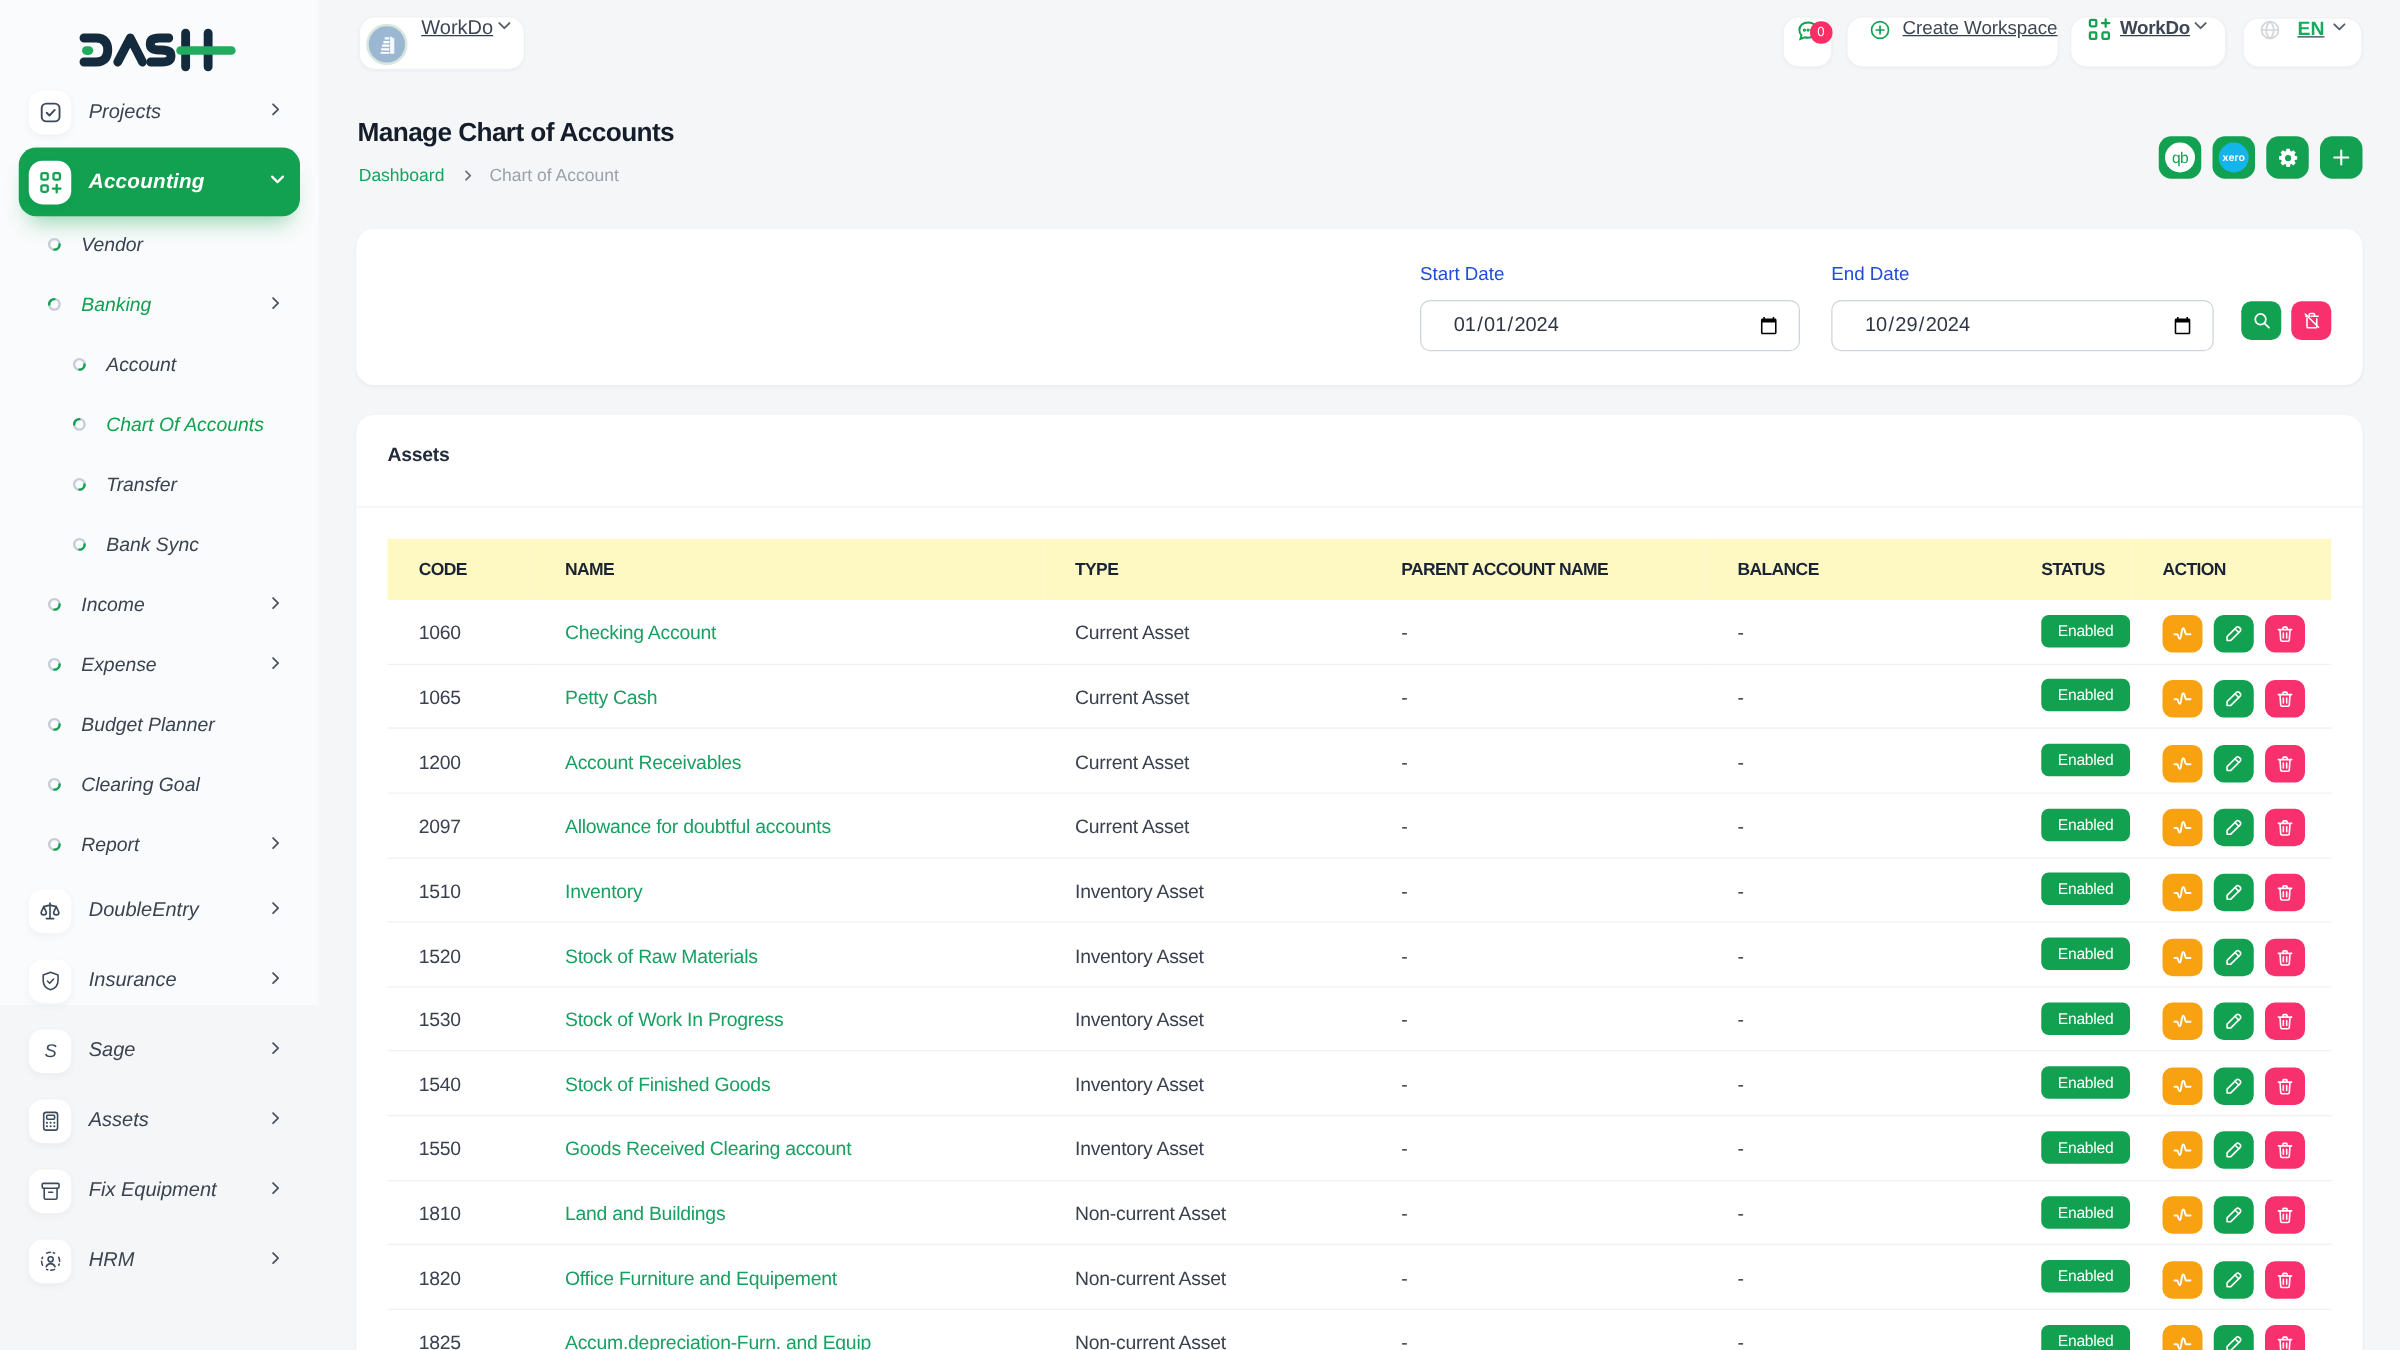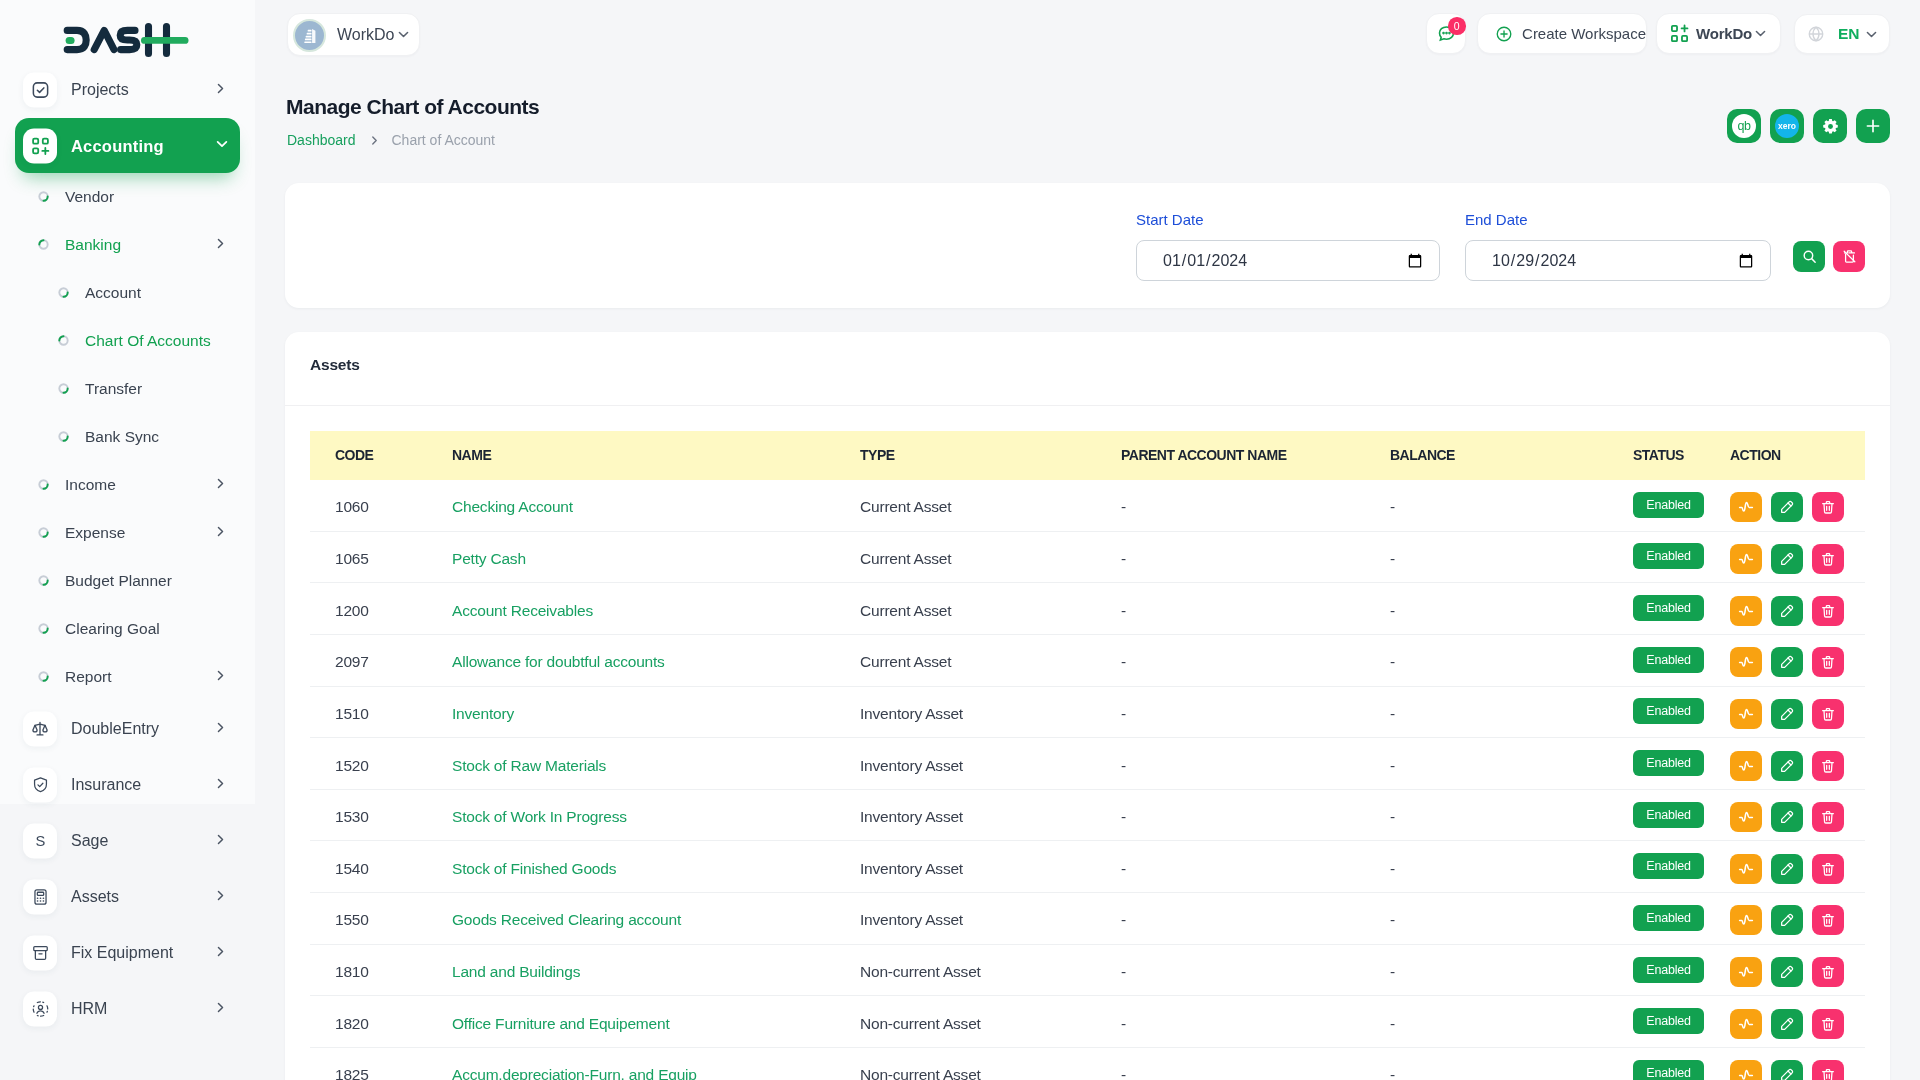"WorkDo" .pill { align-items: center -> none; text-decoration: none -> underline }
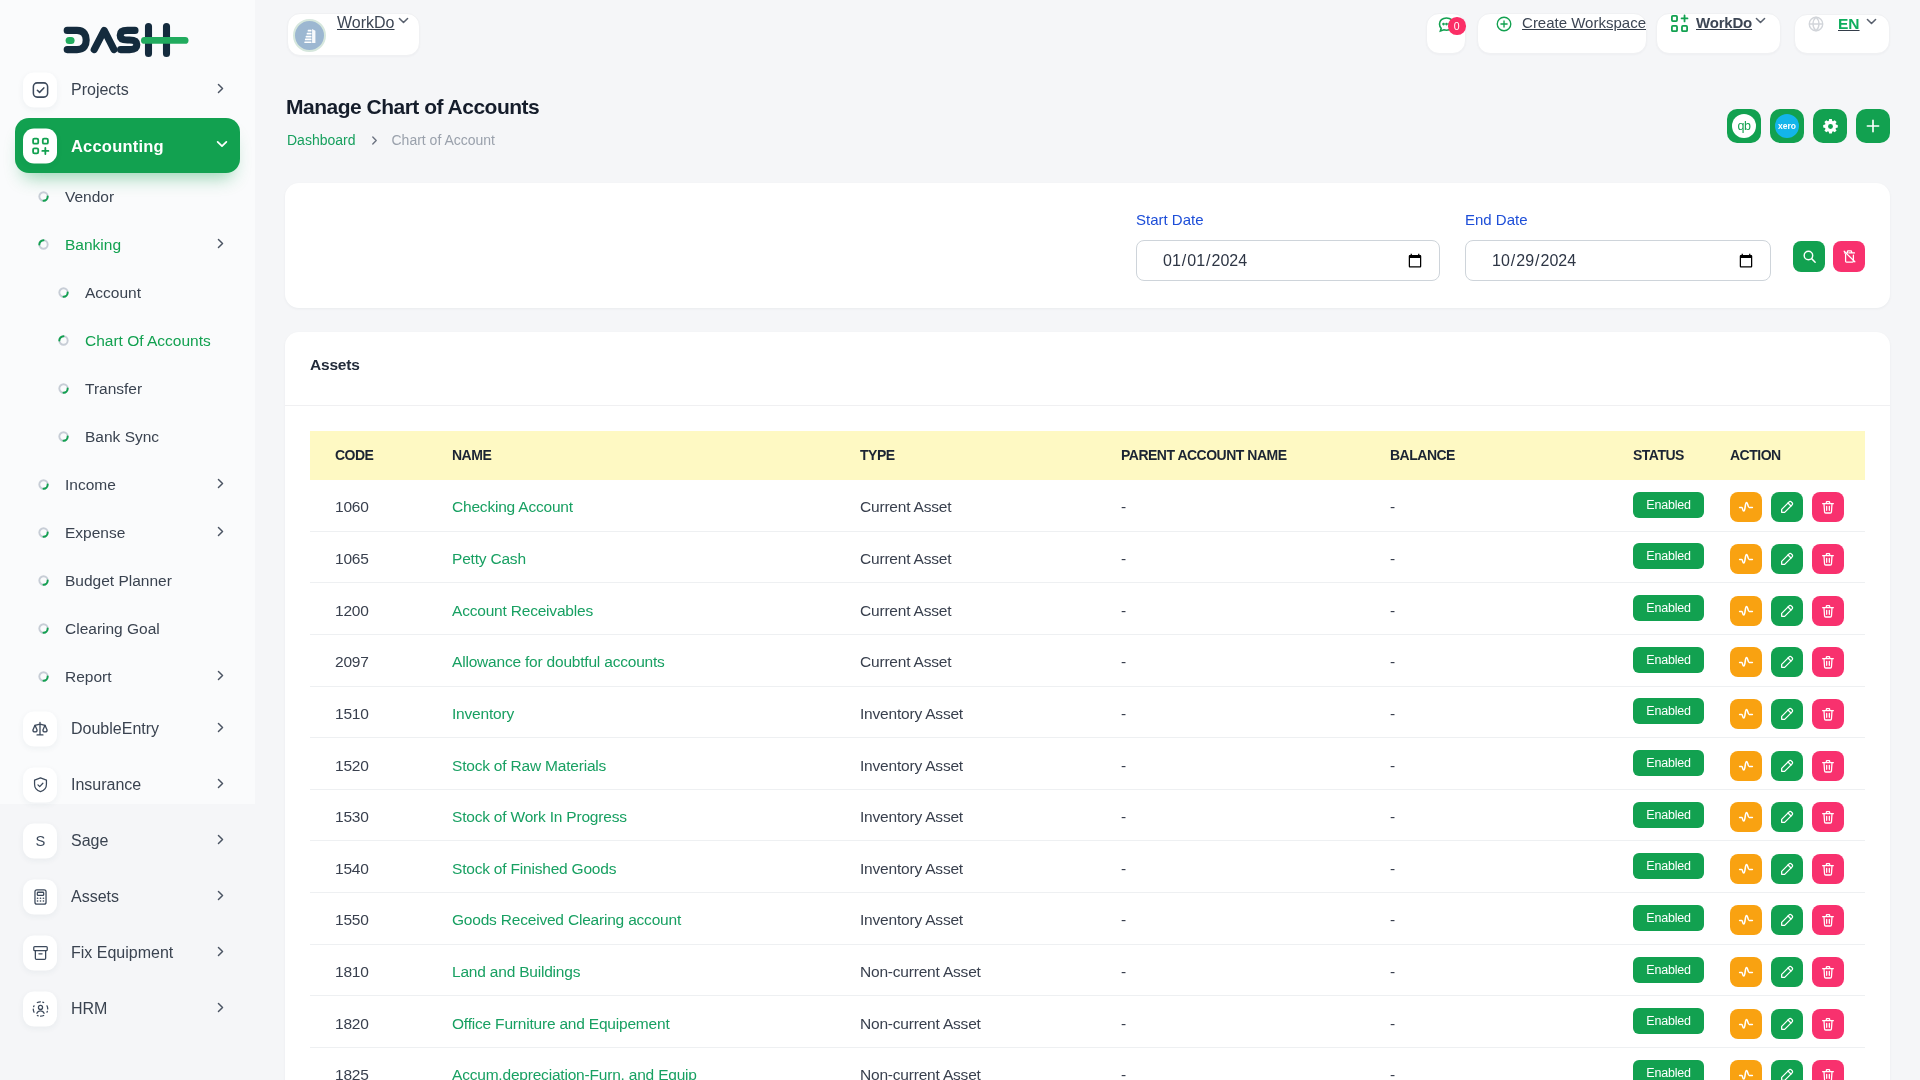"Projects" .sidebar { font-style: none -> italic }
